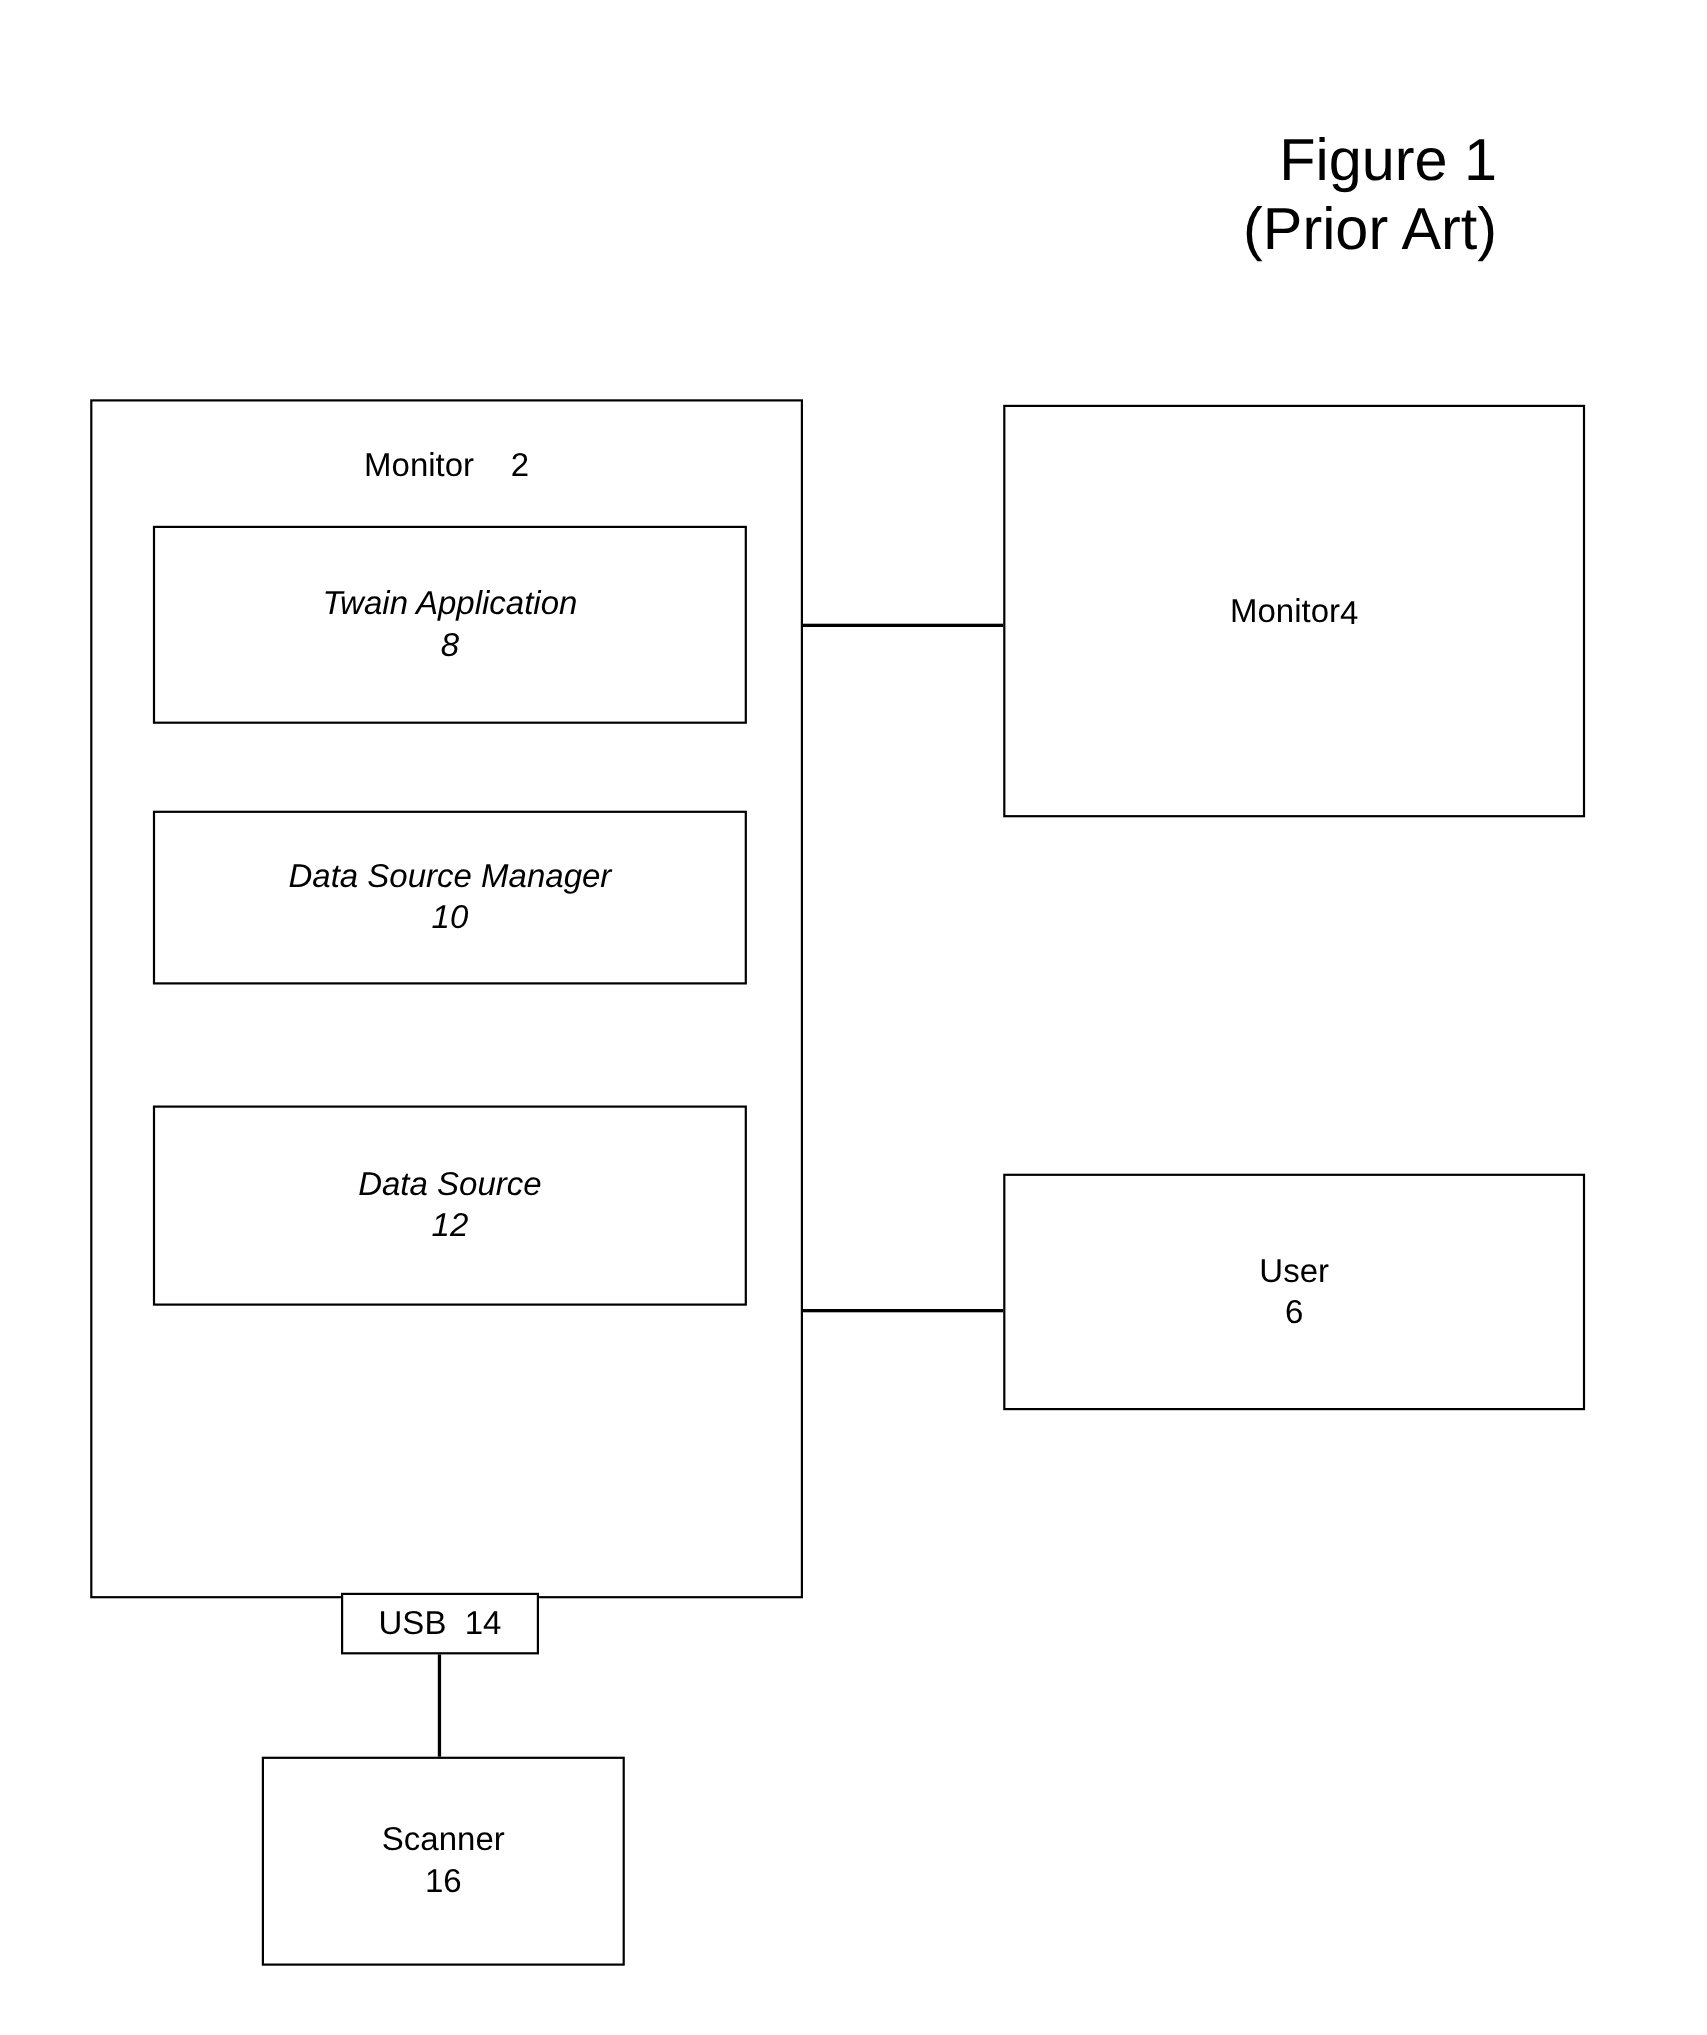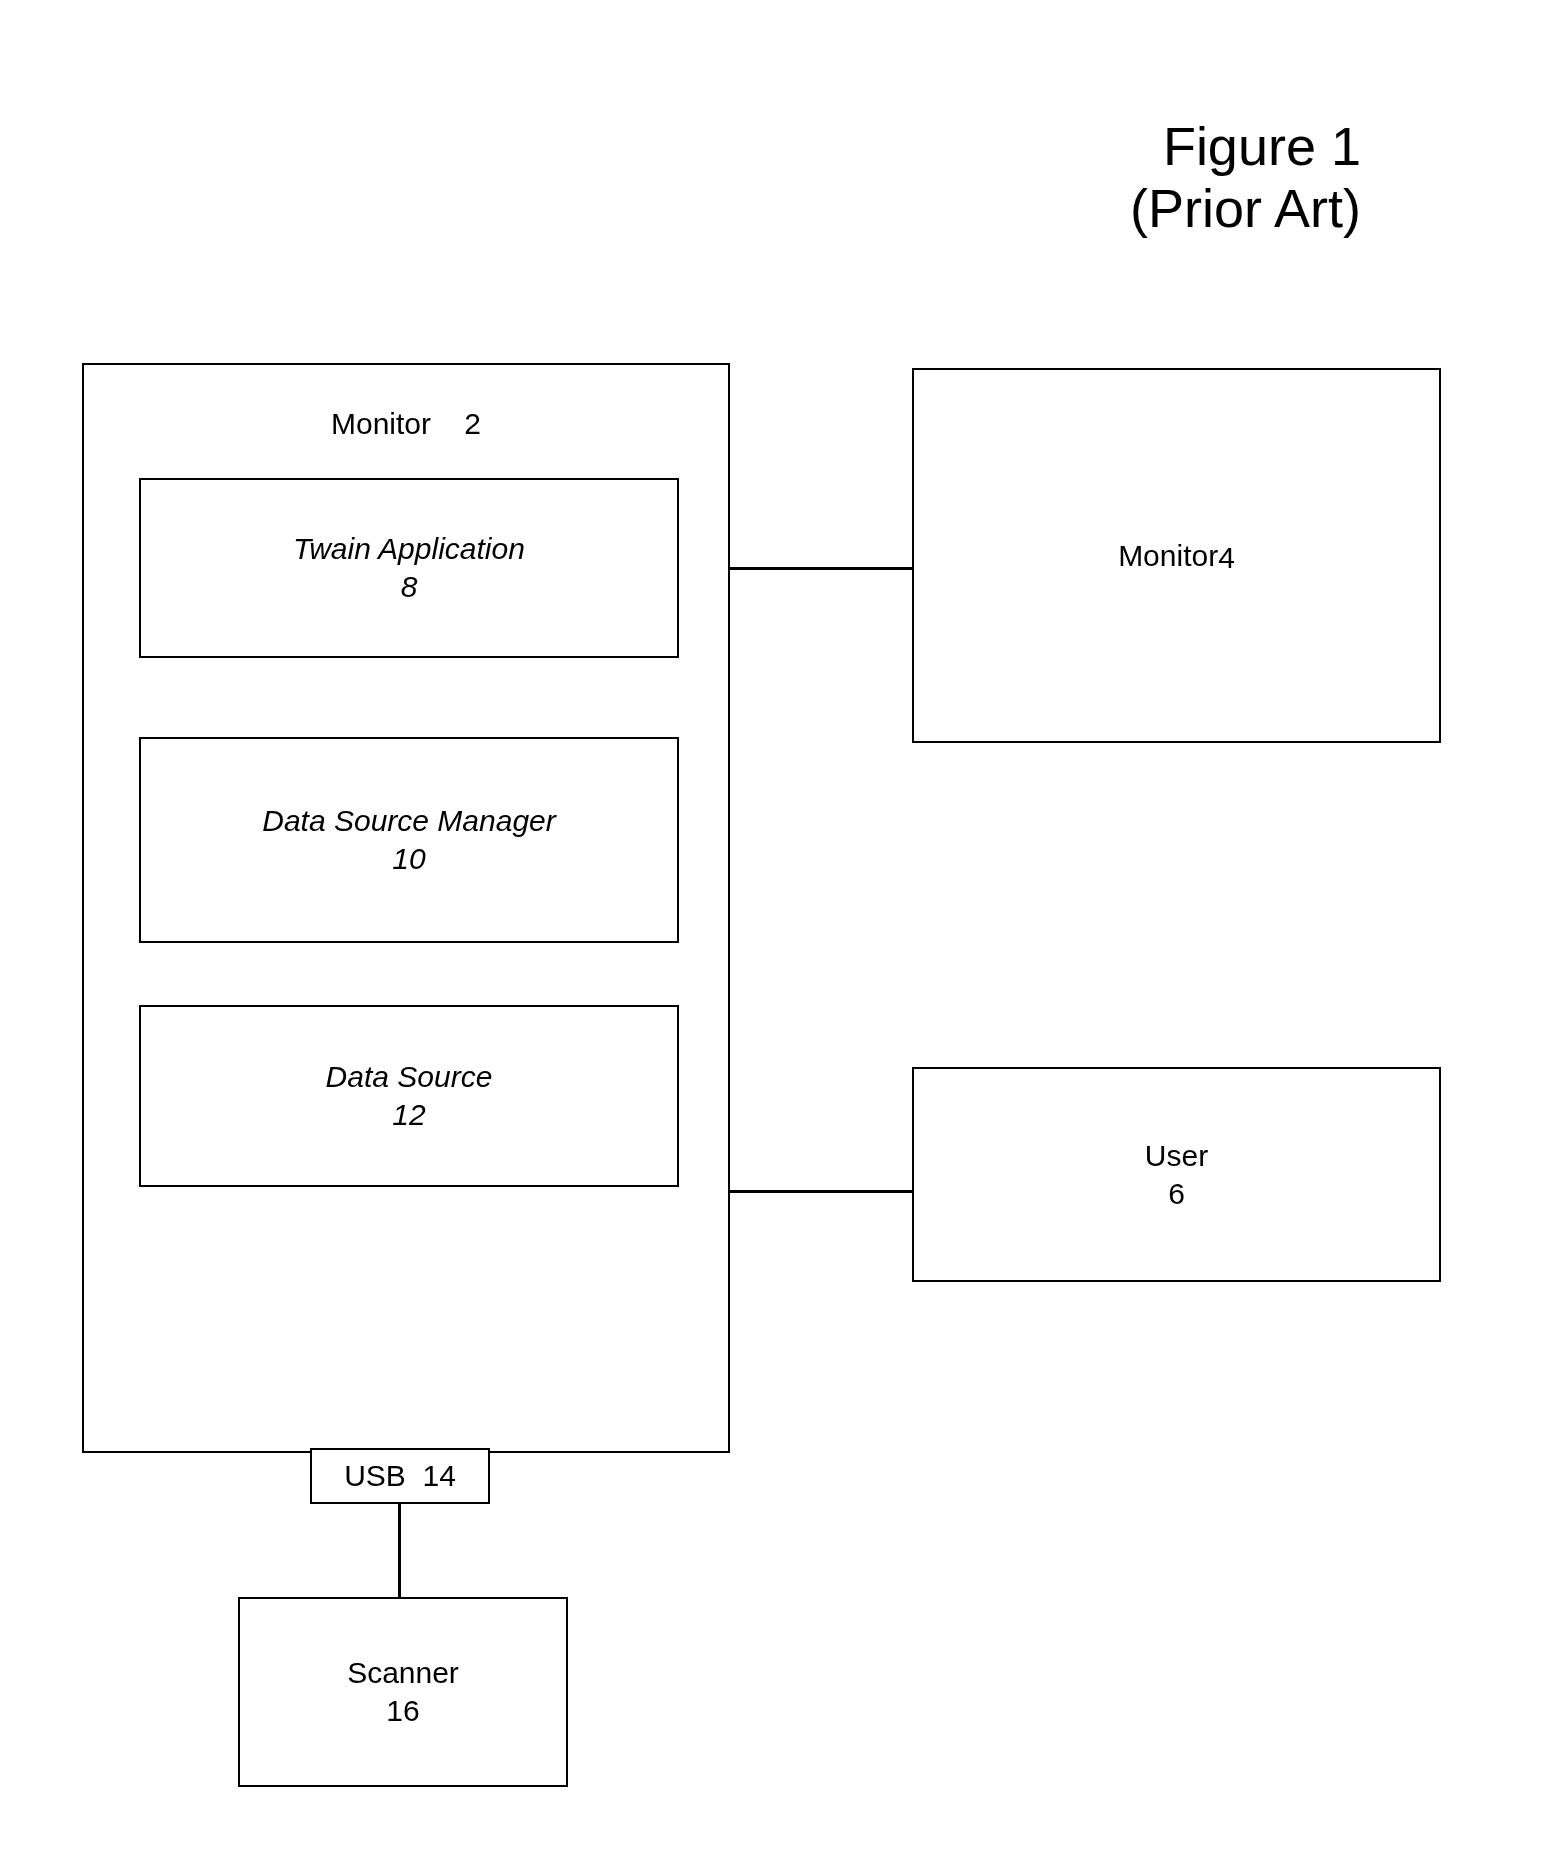"Data Source Manager" .dsm-box { height: 206px -> 158px }
